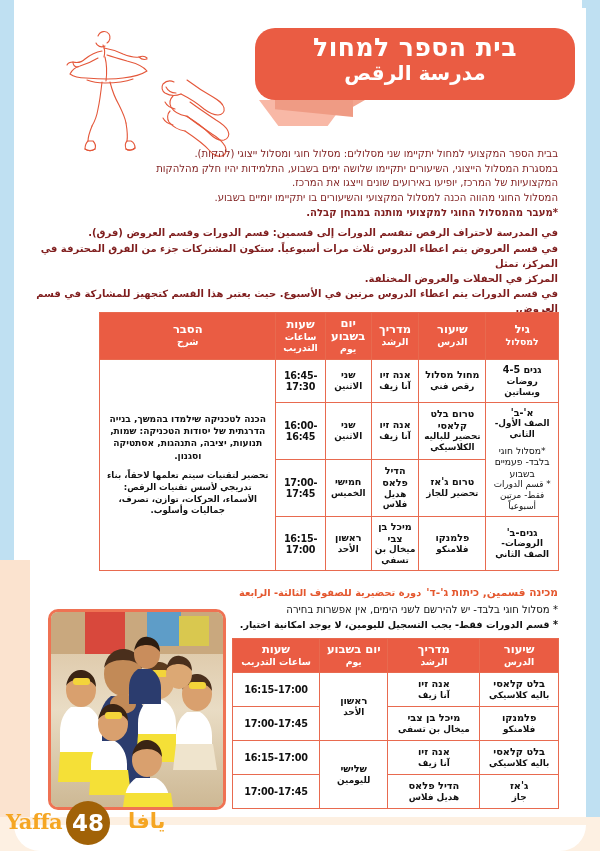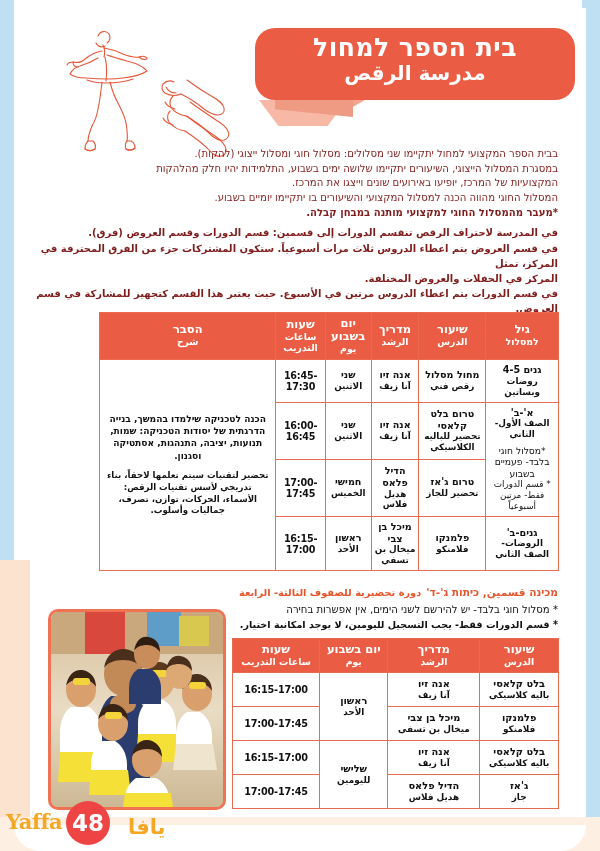"48" .f-circle { background: #ef4444 -> #a16207 }
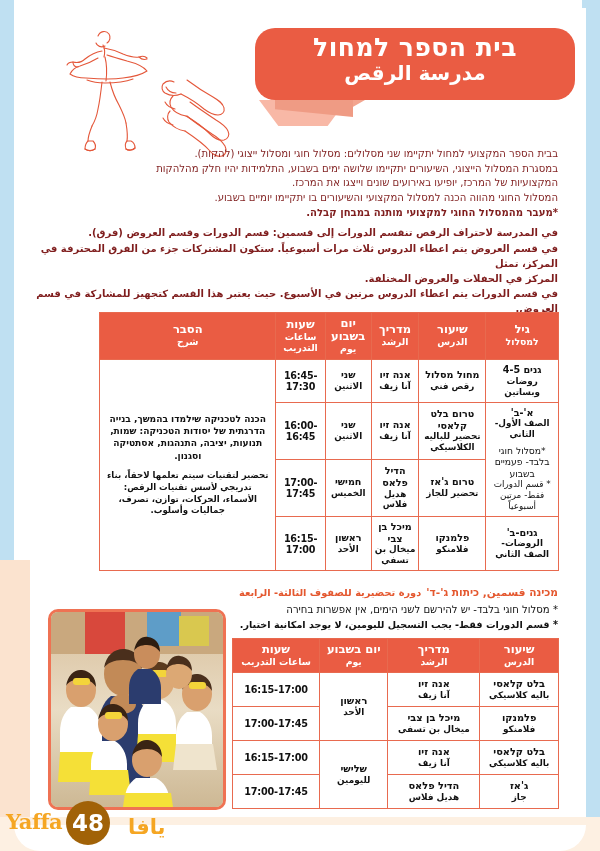"يافا" .f-ar { top: 16px -> 10px }
